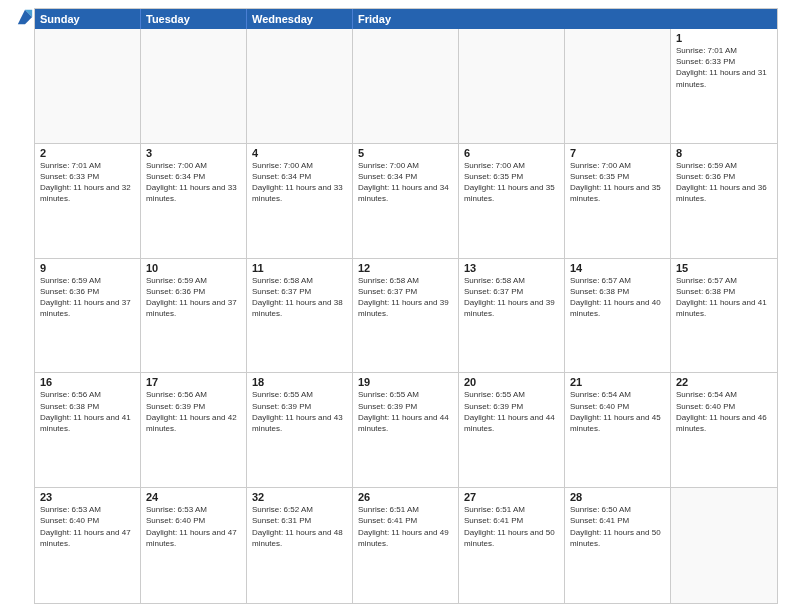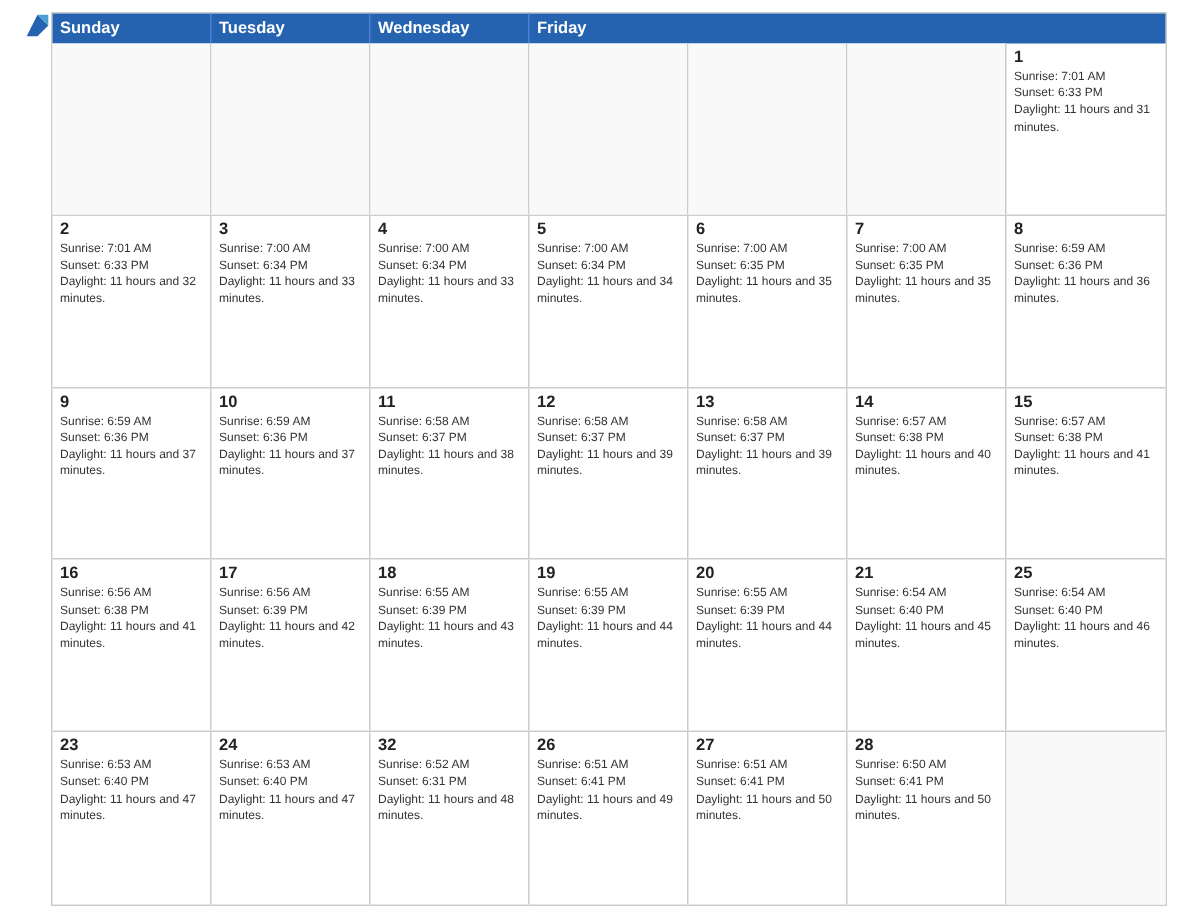"25" span.day-number { text: 25 -> 22 }
